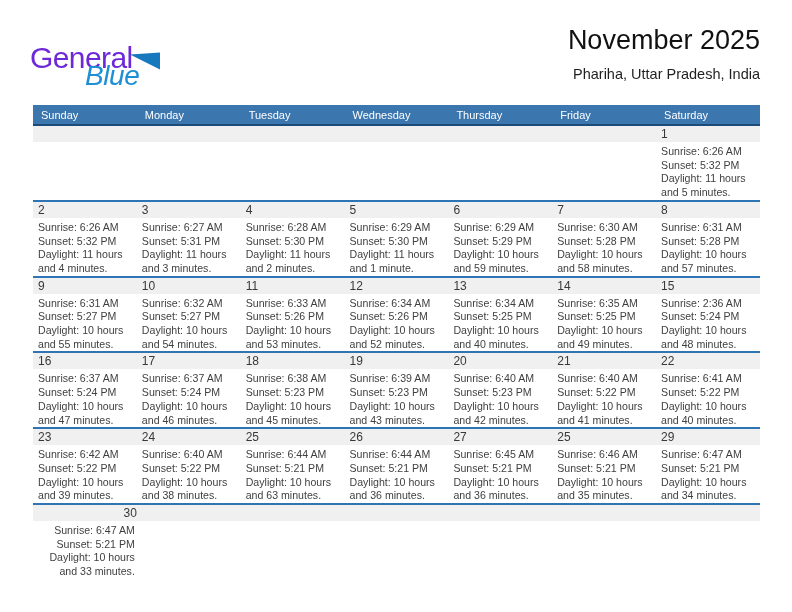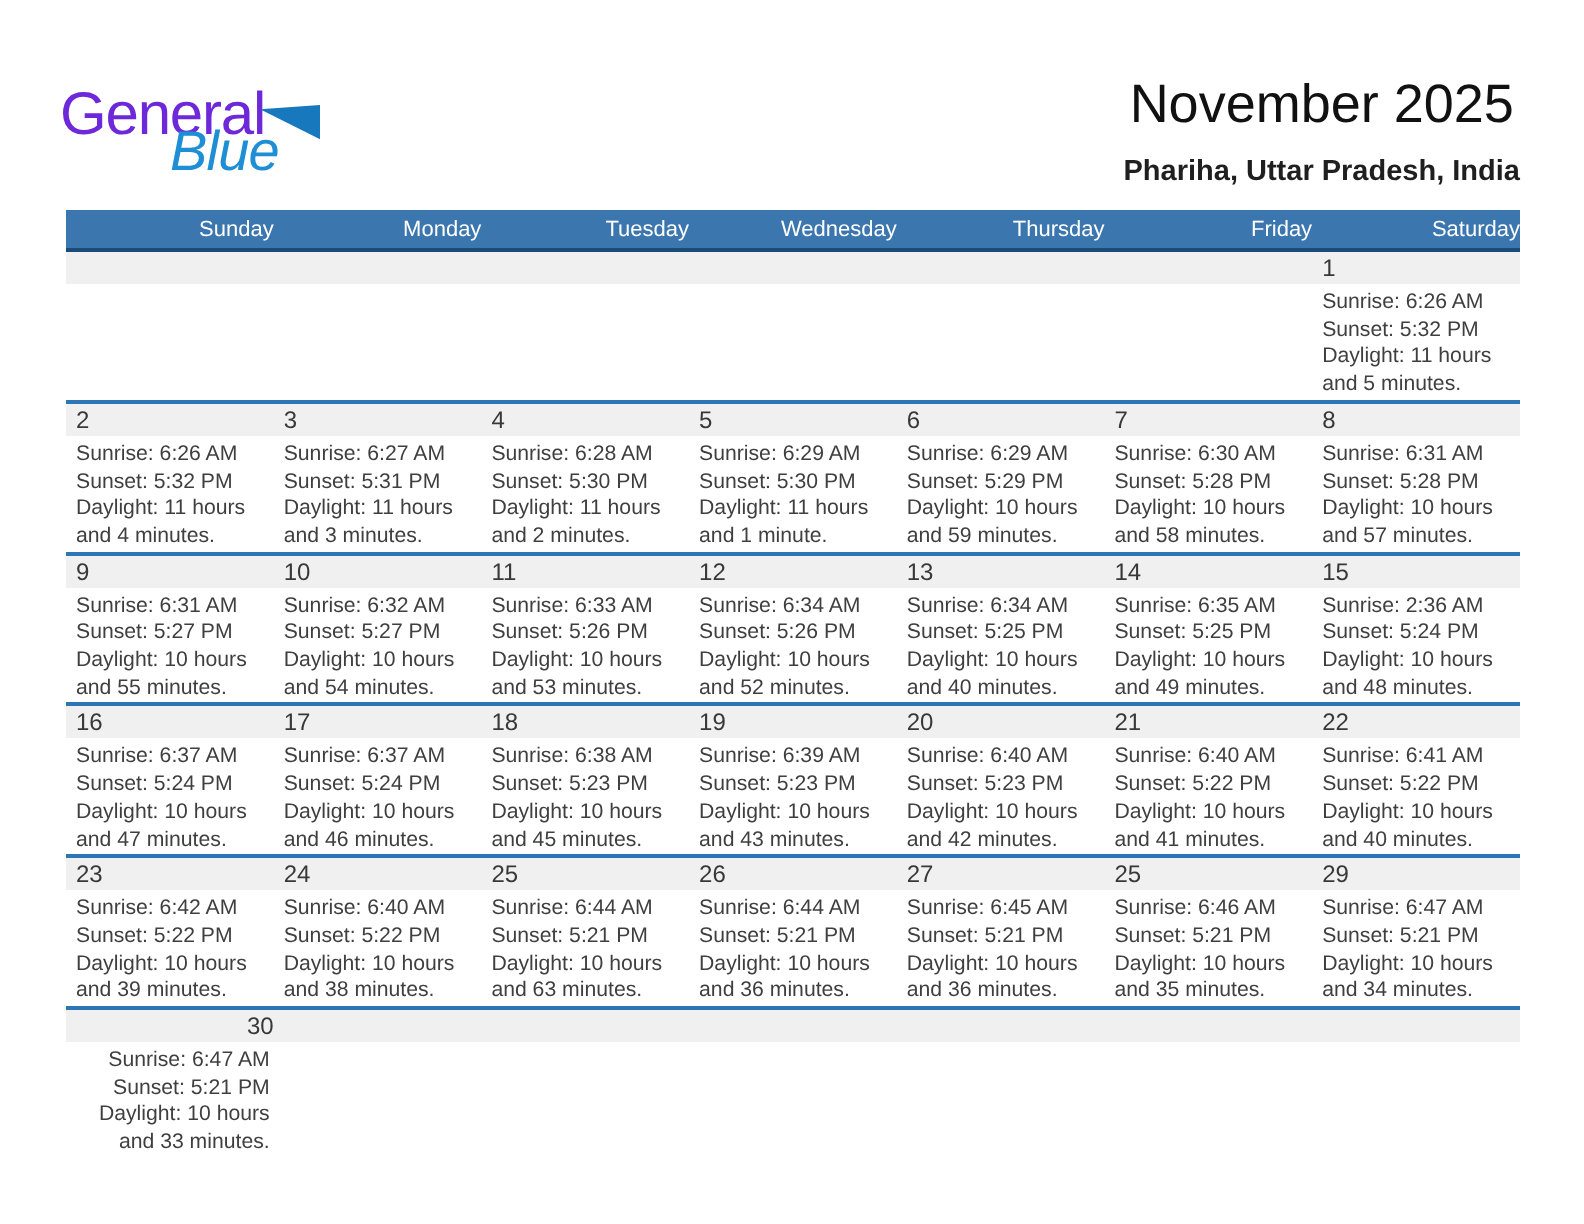"November 2025" .titles { text-align: center -> right; top: 36px -> 24px }
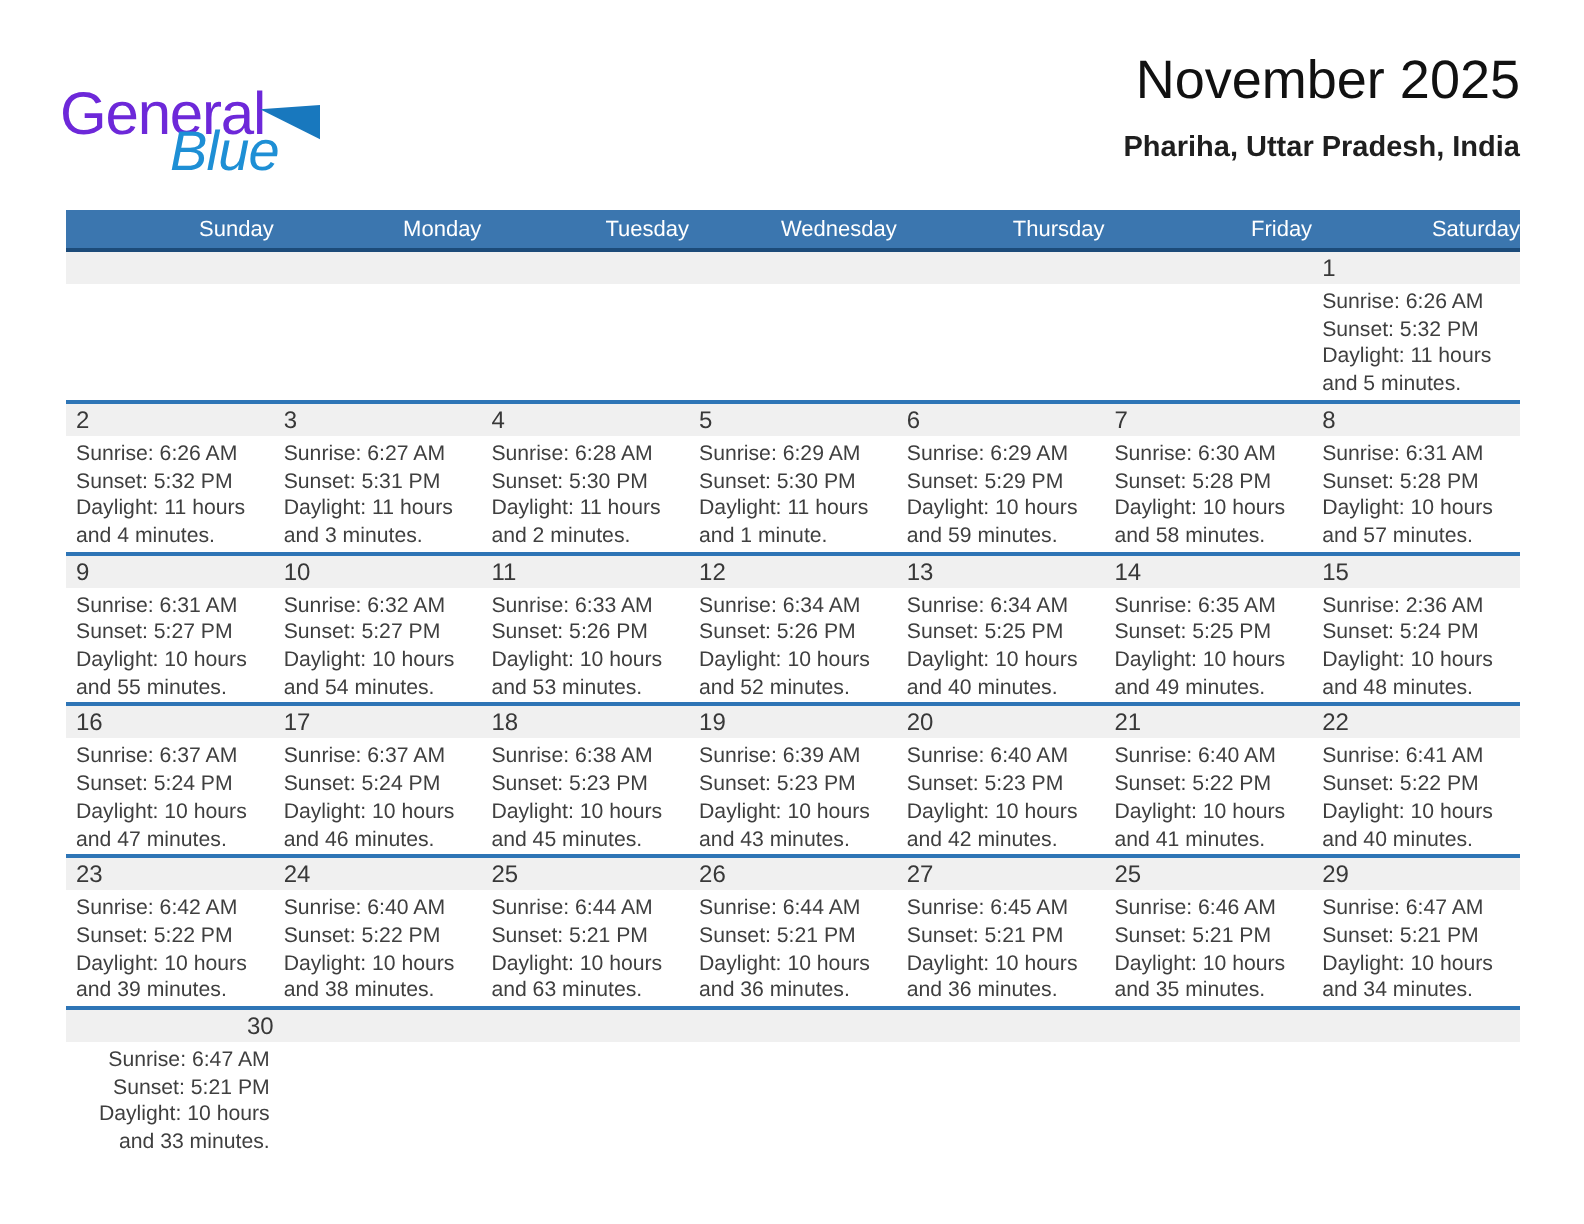"Phariha, Uttar Pradesh, India" .location-subtitle { font-weight: 700 -> 400 }
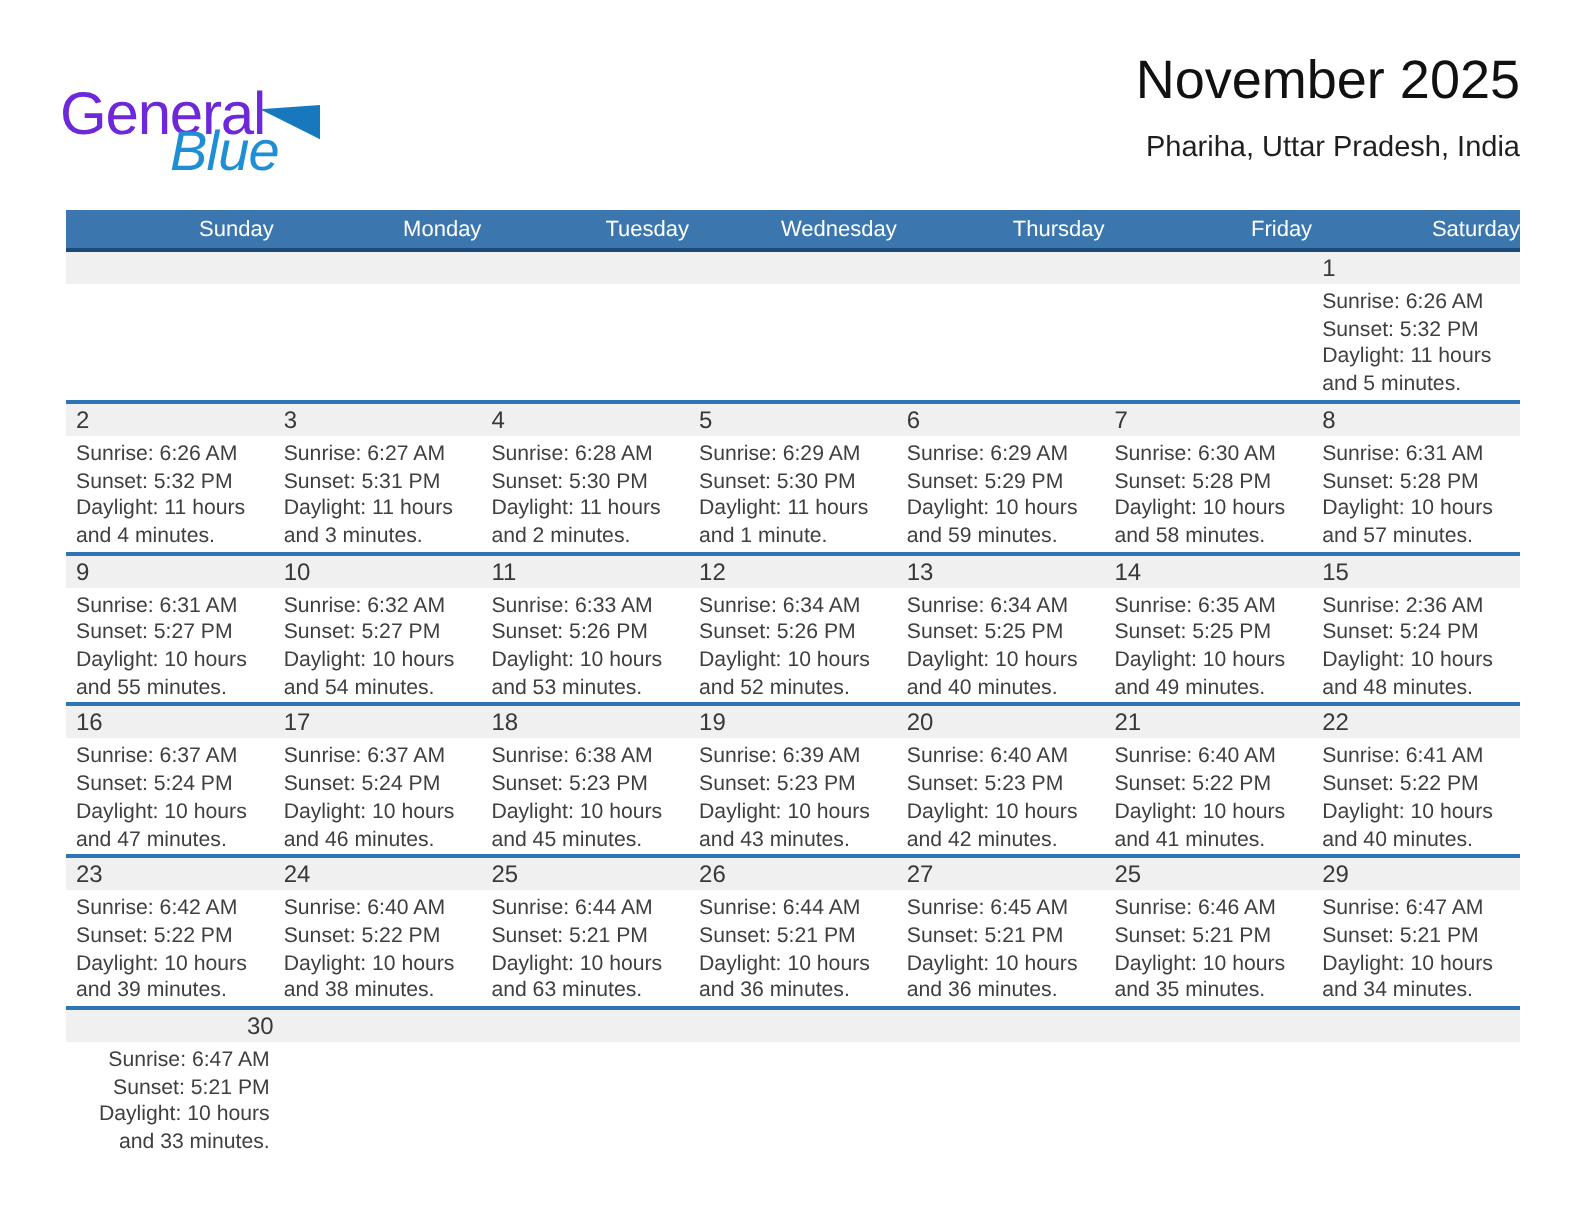"Sunday" table.cal thead th { text-align: right -> left }
